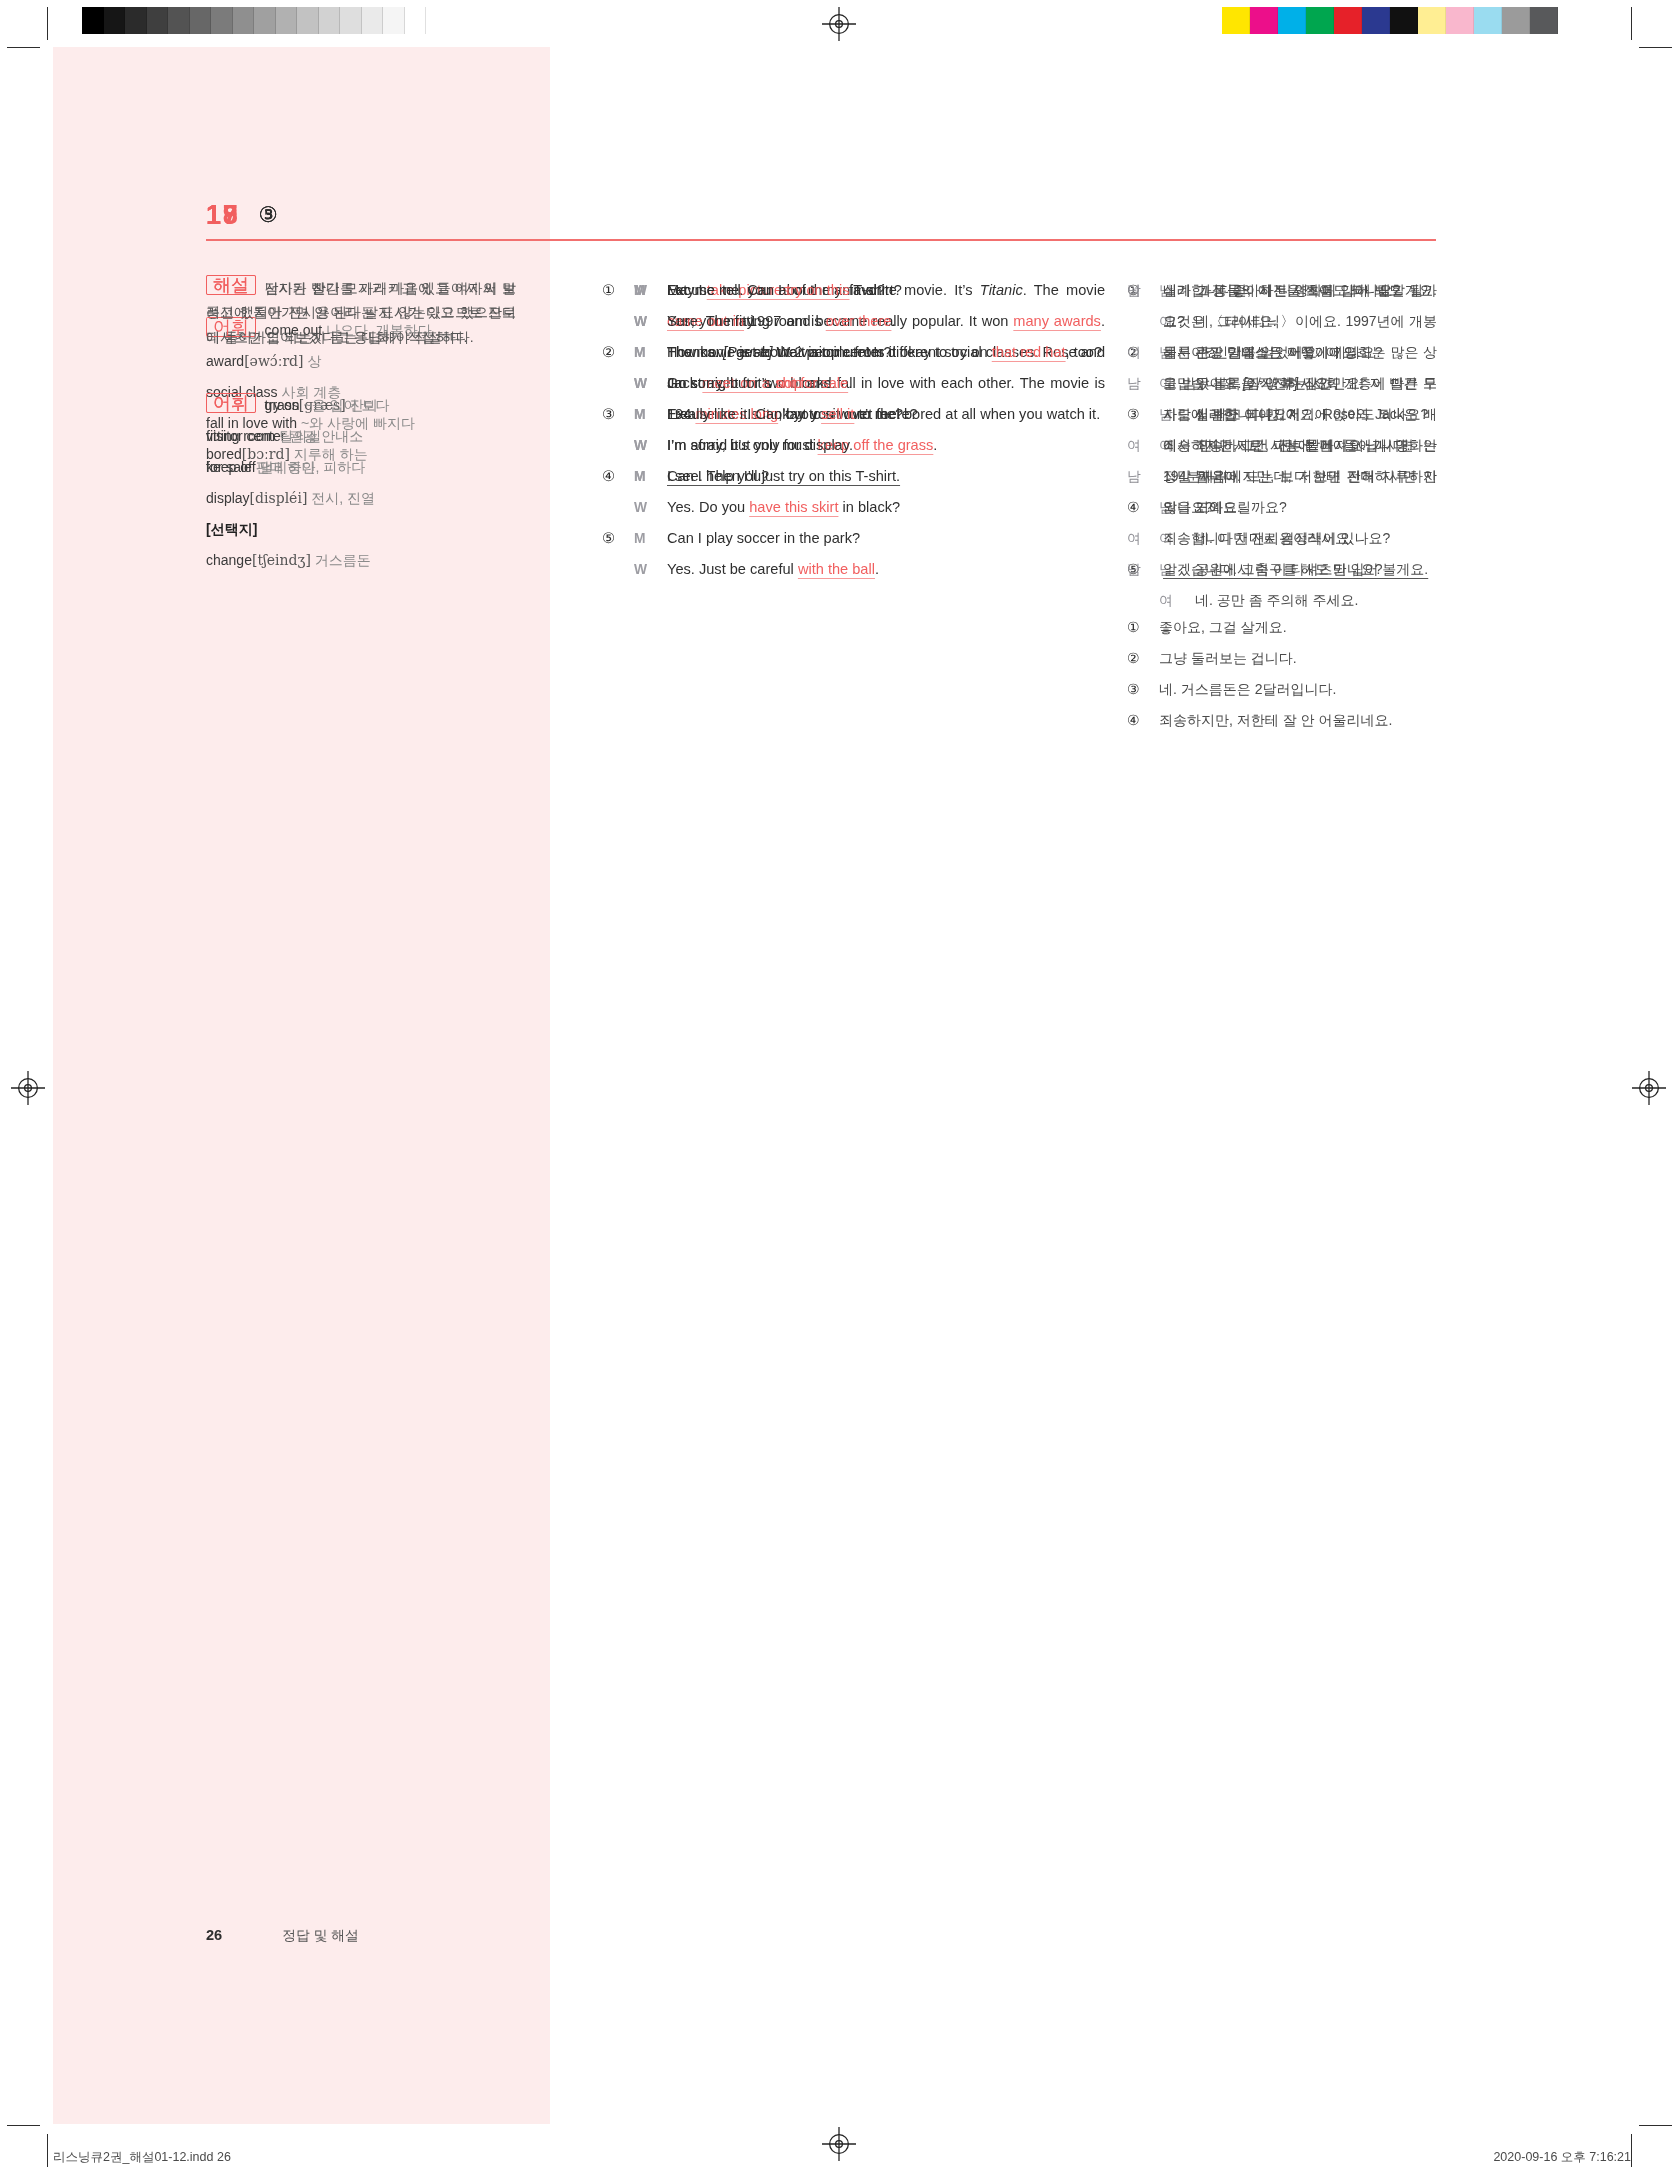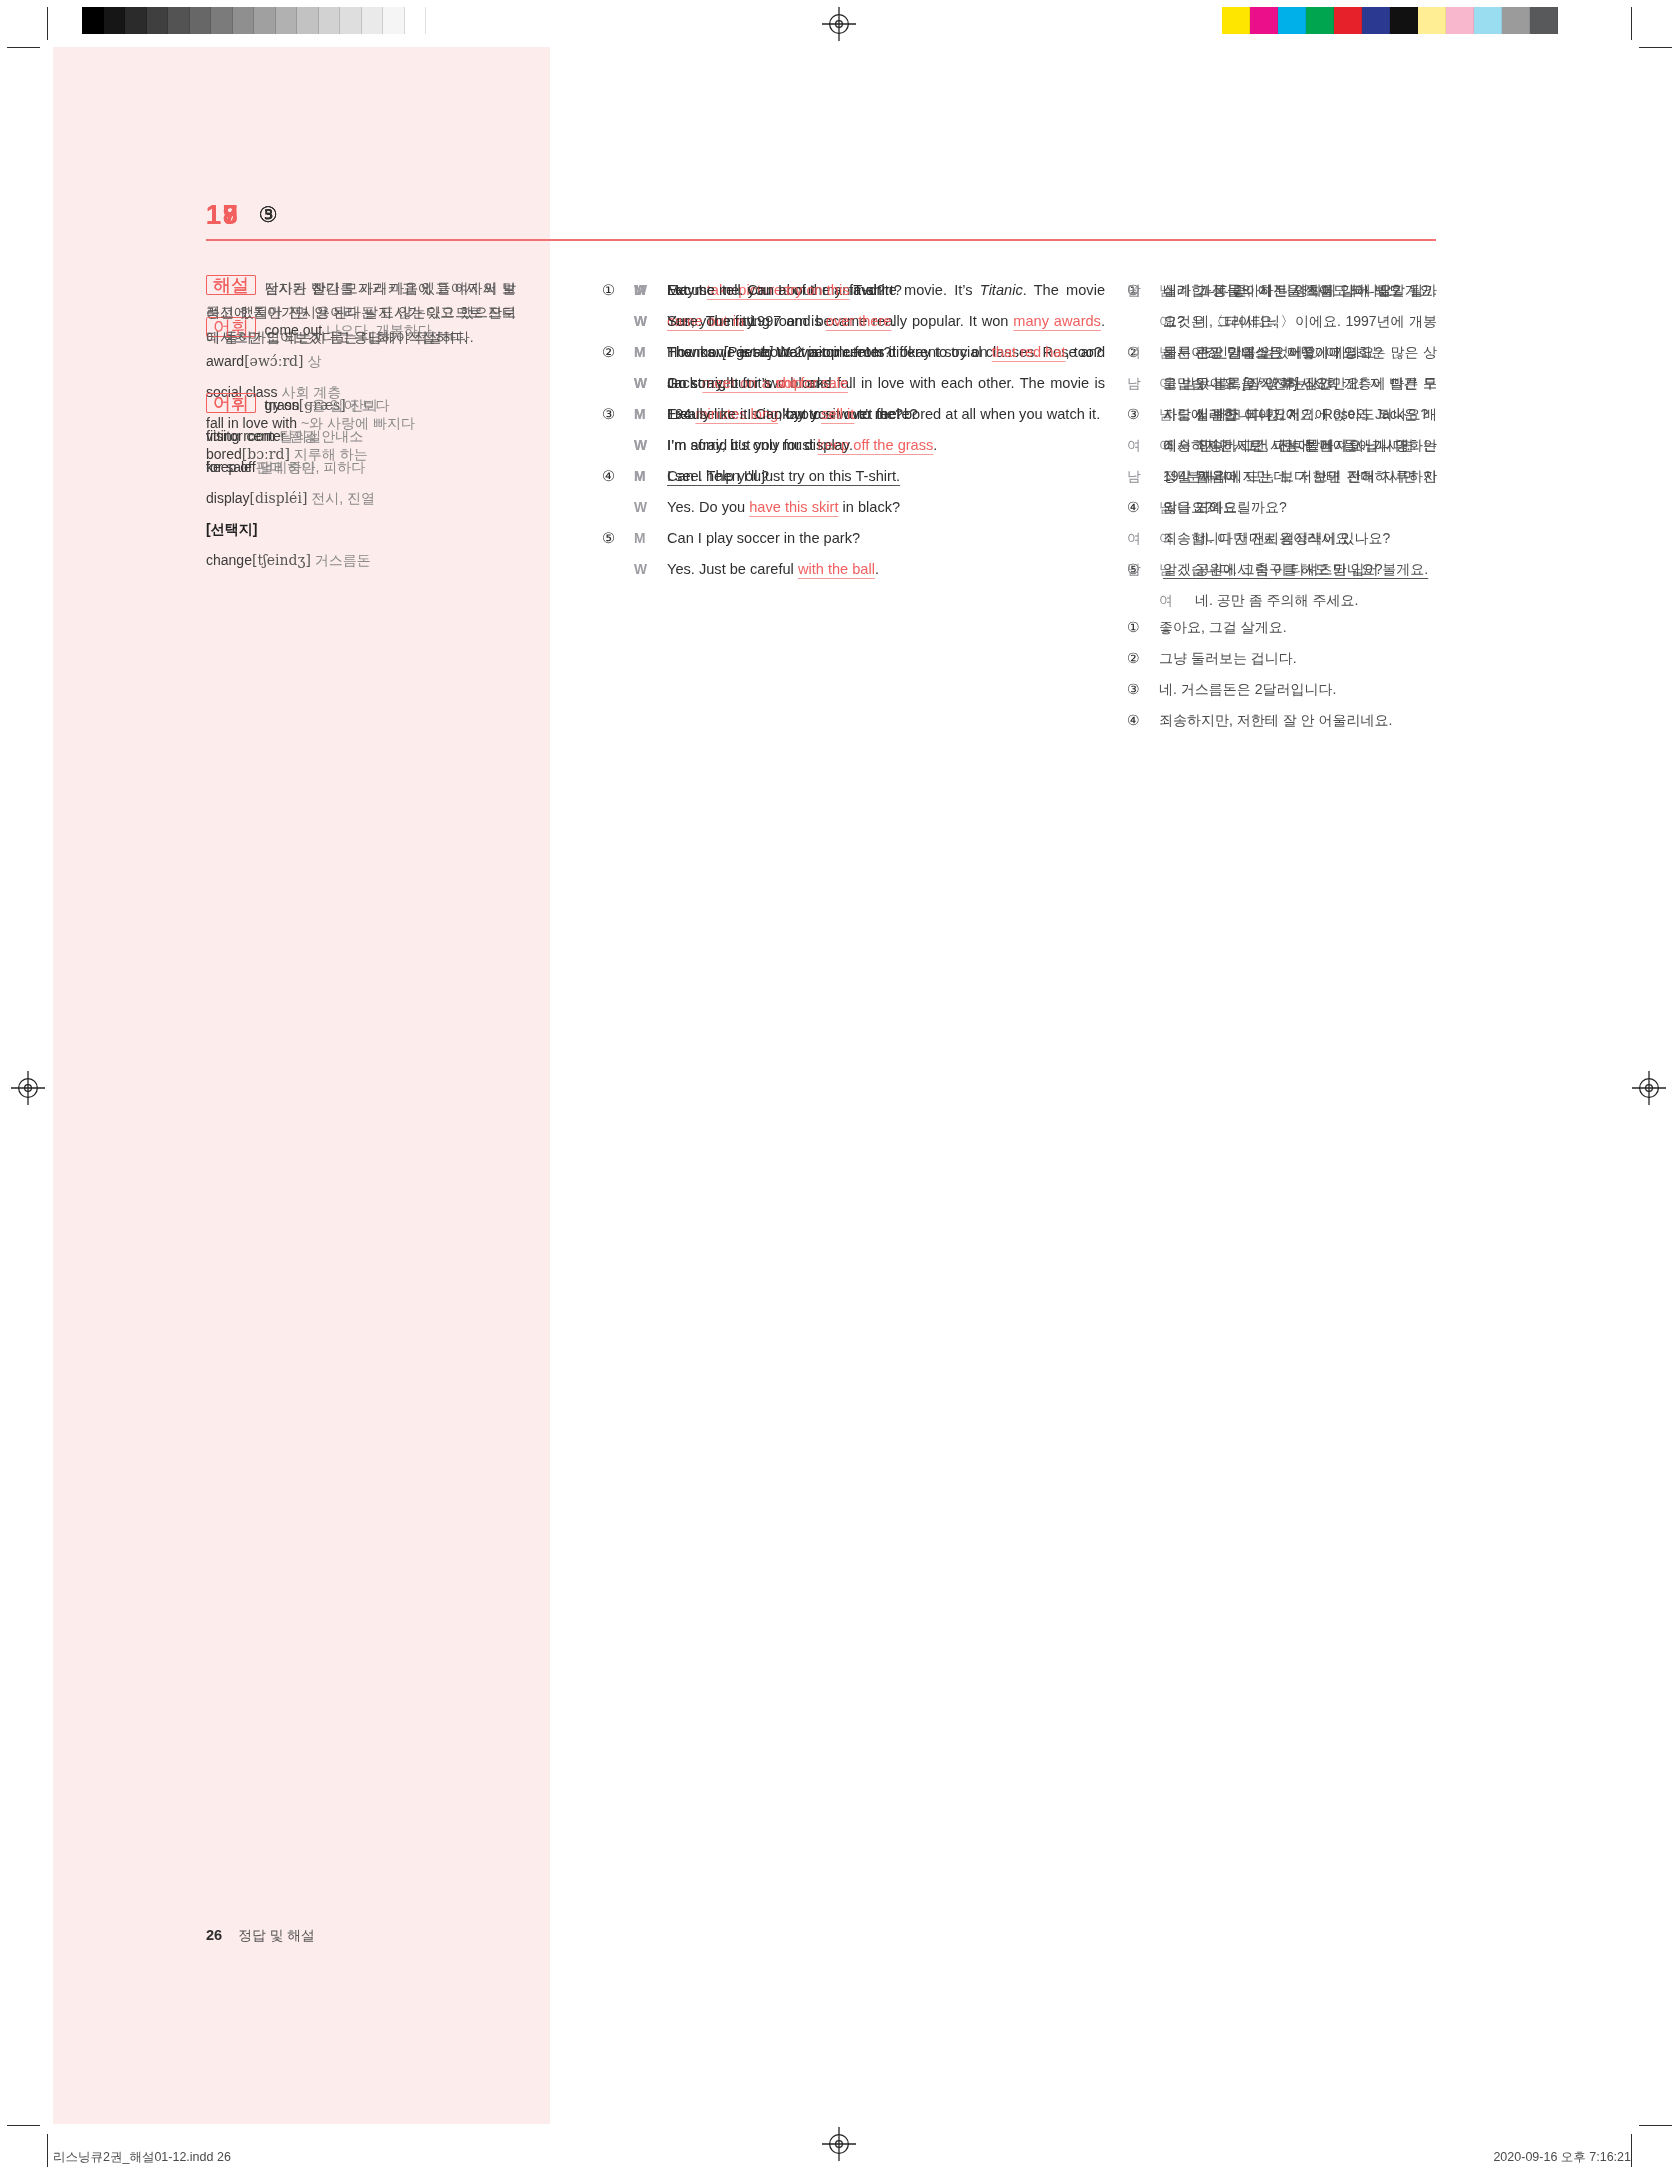"26" .footer { gap: 16px -> 60px }
